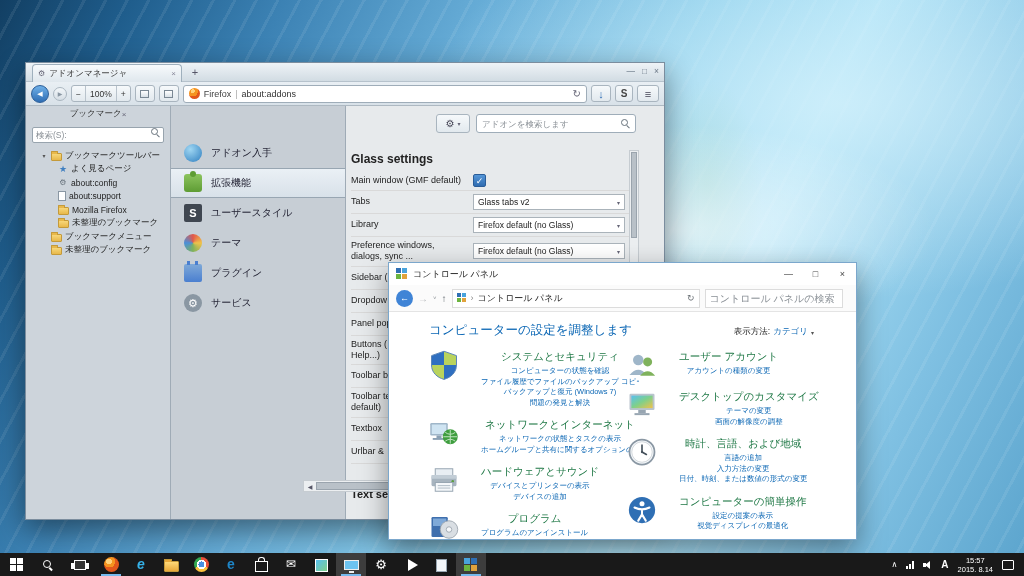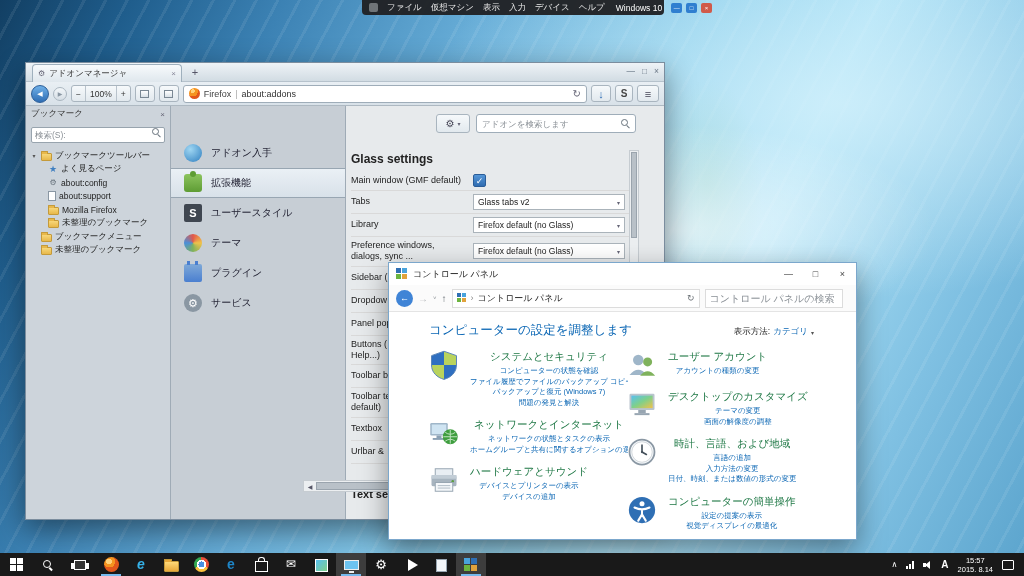"ファイル" div { html: <div> <span></span> <span>ファイル</span> <span>仮想マシン</span> <span>表示</span> <span>入力</span> <span>デバイス</span> <span>ヘルプ</span> <span>Windows 10</span> <span> <span>—</span> <span>□</span> <span>×</span> </span> </div> -> none }
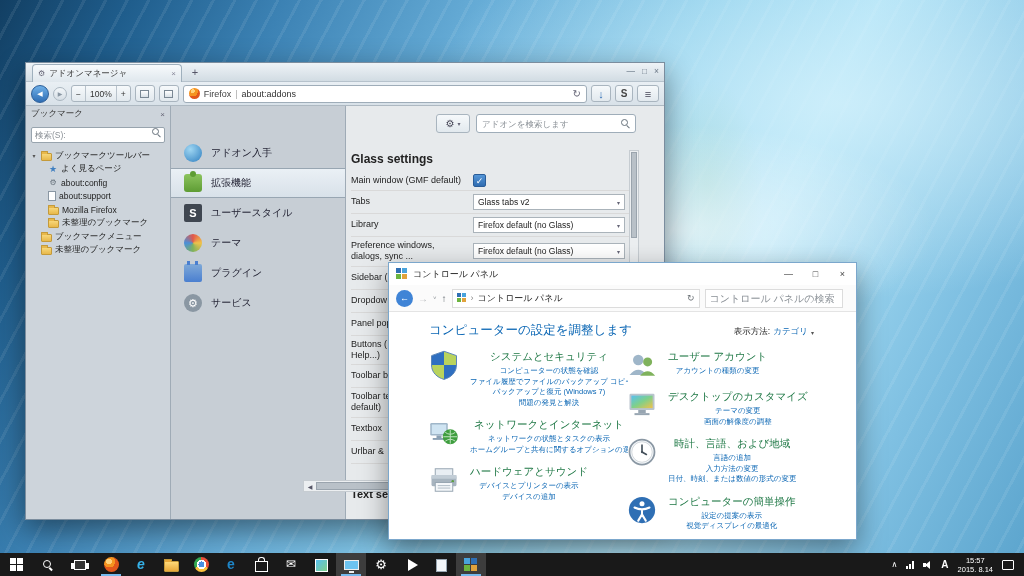"ブックマーク" .ff-sidebar { align-items: none -> center }
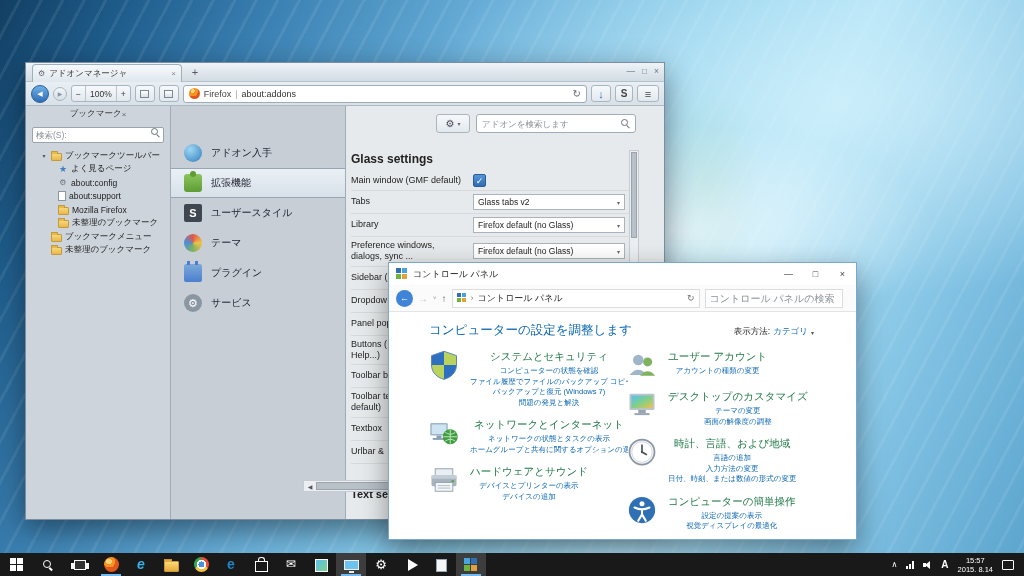"システムとセキュリティ" .cp-block { gap: 11px -> 22px }
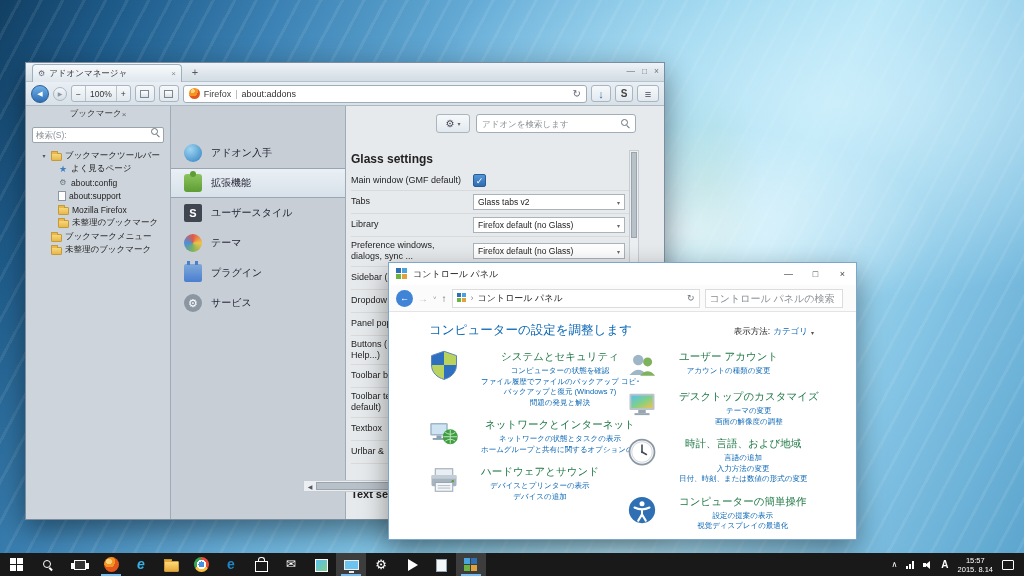"プログラム" div.cp-block { html: none -> <div> <svg> <rect></rect> <rect></rect> <circle></circle> <circle></circle> </svg> <div> <div>プログラム</div> <div>プログラムのアンインストール</div> </div> </div> }
